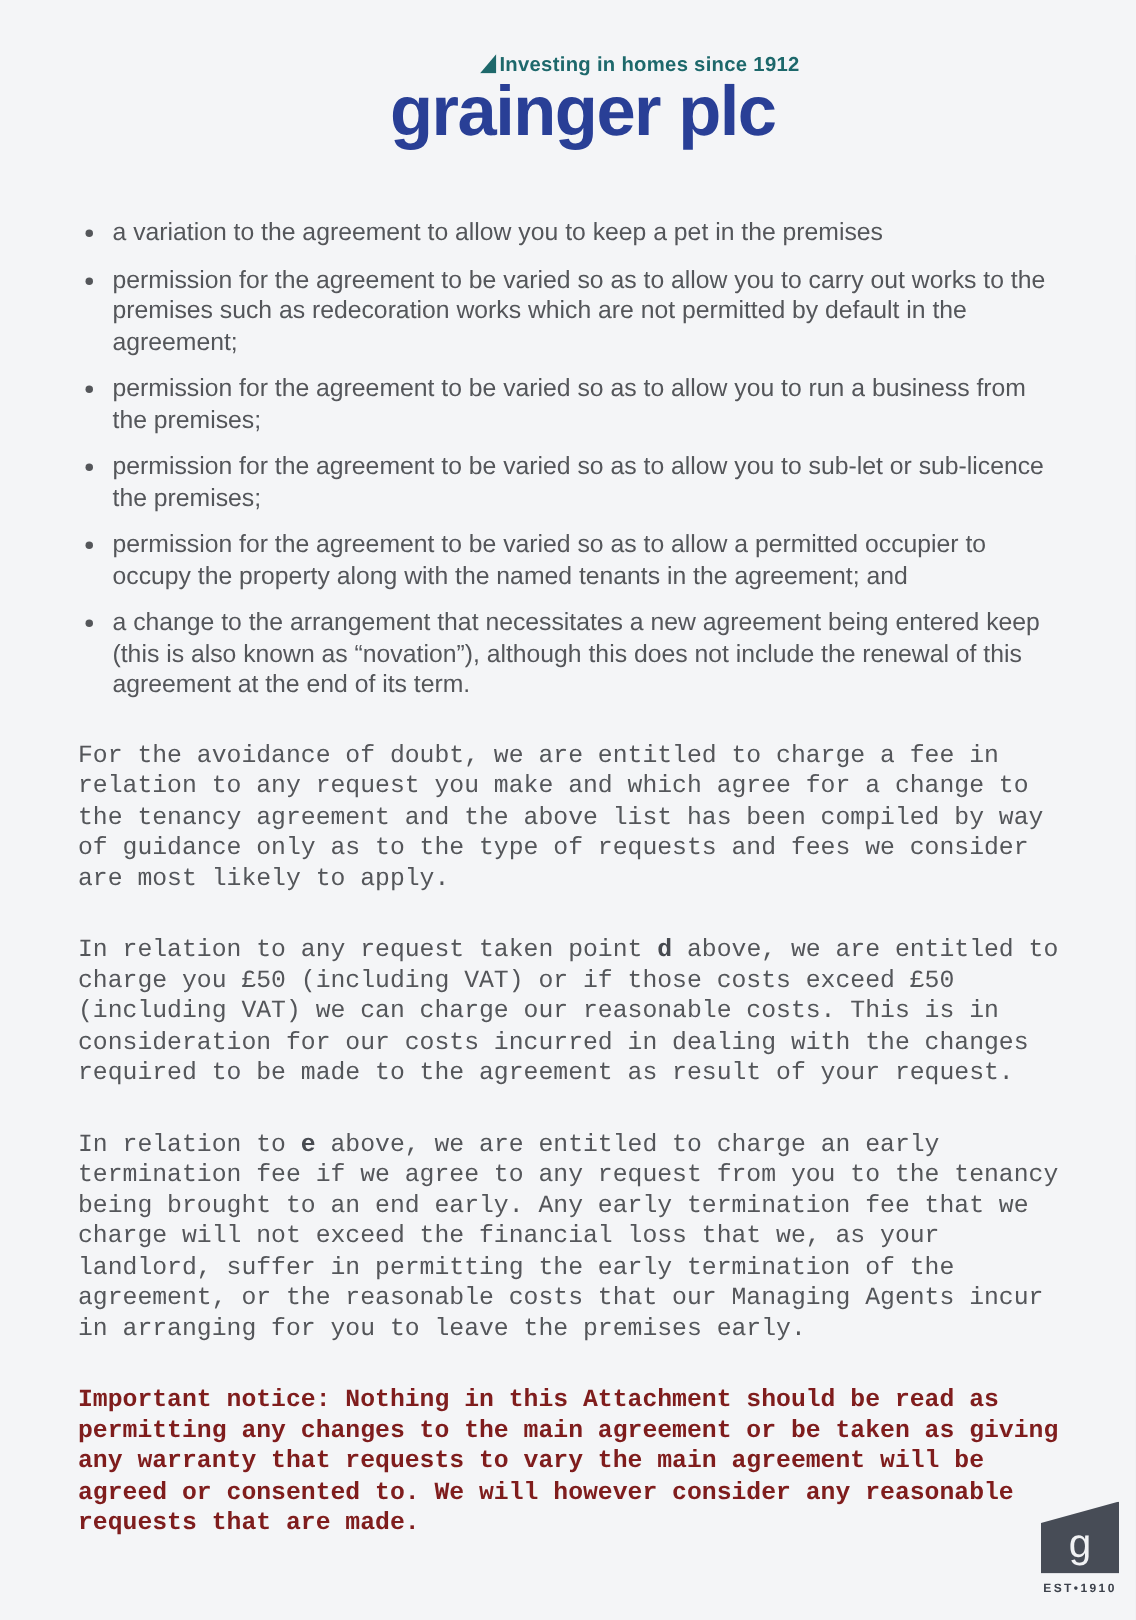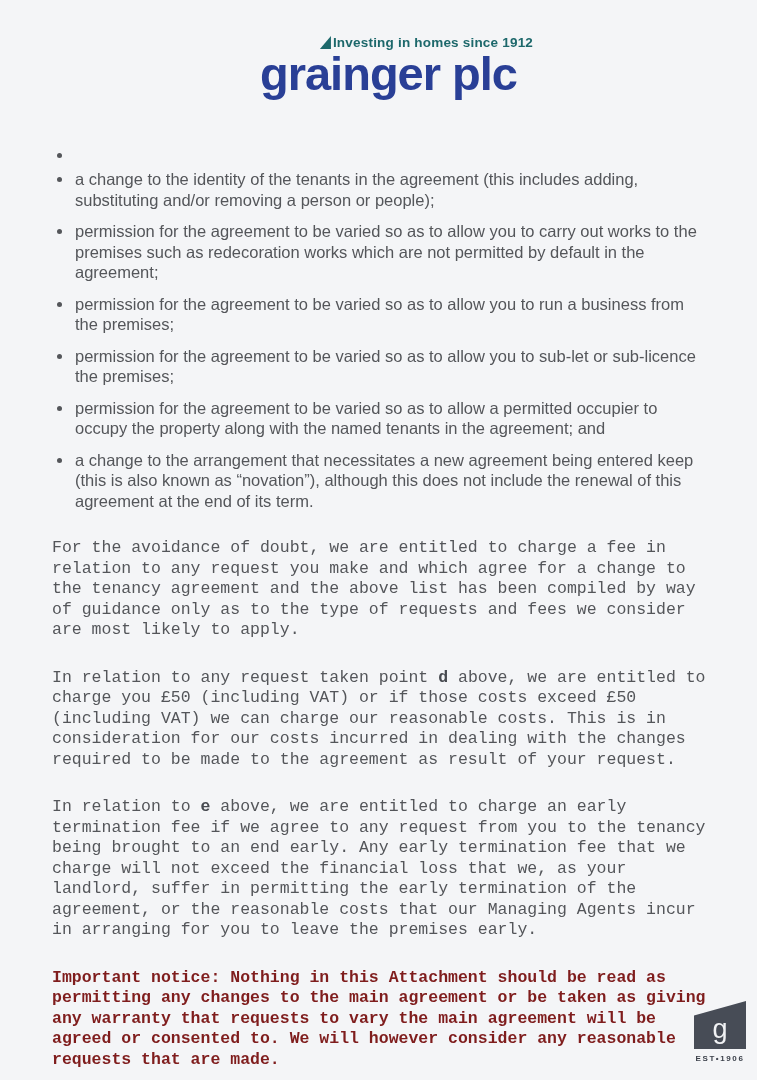"a variation to the agreement" span.li-text { html: none -> <span>a variation to the agreement to allow you to keep a pet in the premises</span> }
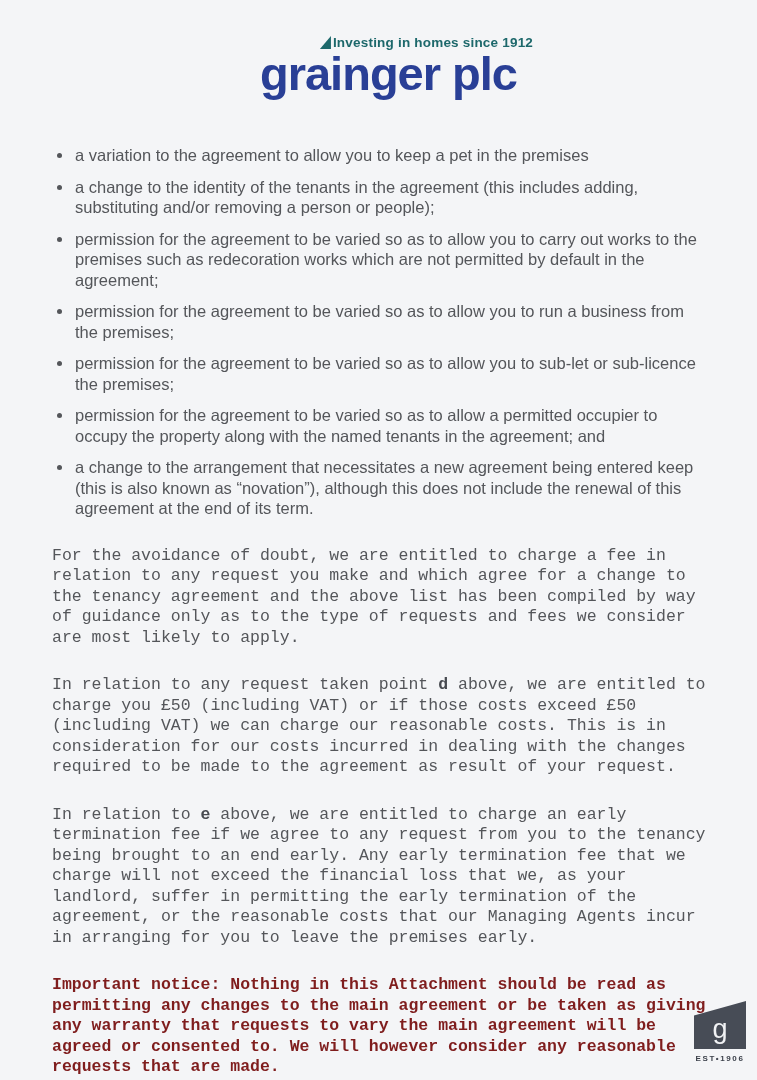"a change to the identity" li { html: <li> <span></span> <span>a change to the identity of the tenants in the agreement (this includes adding, substituting and/or removing a person or people);</span> </li> -> none }
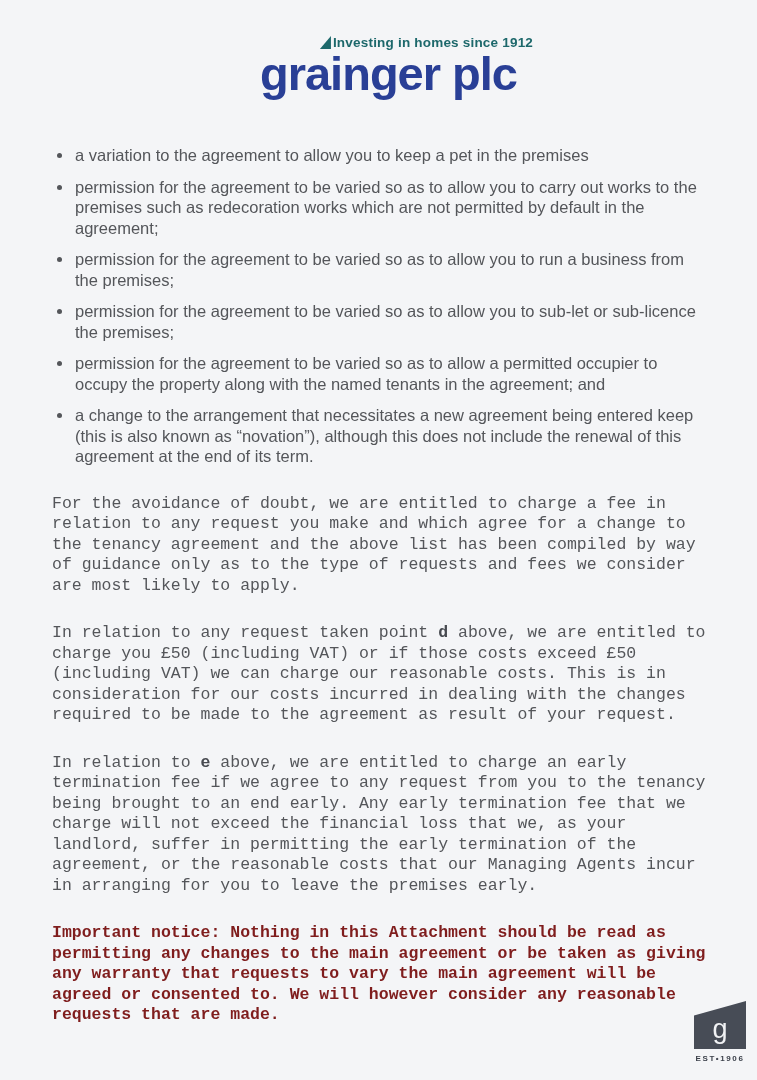"EST•1906" div.est { text: 1906 -> 1910 }
